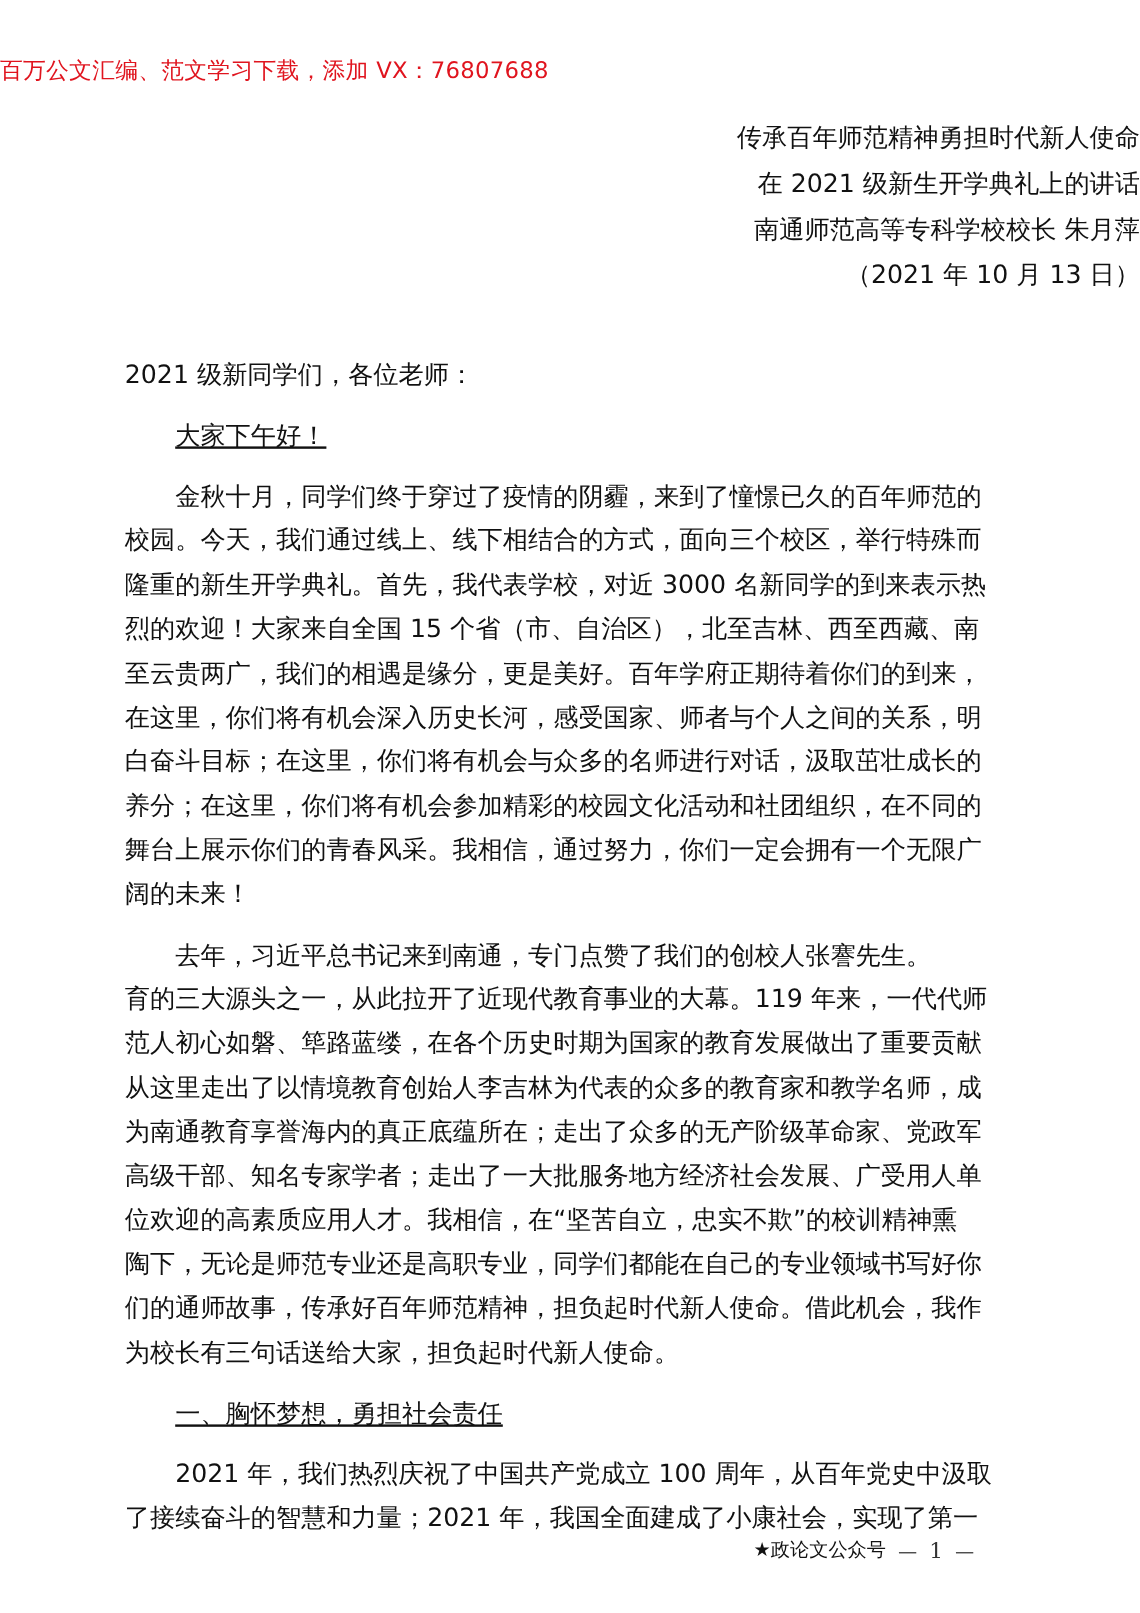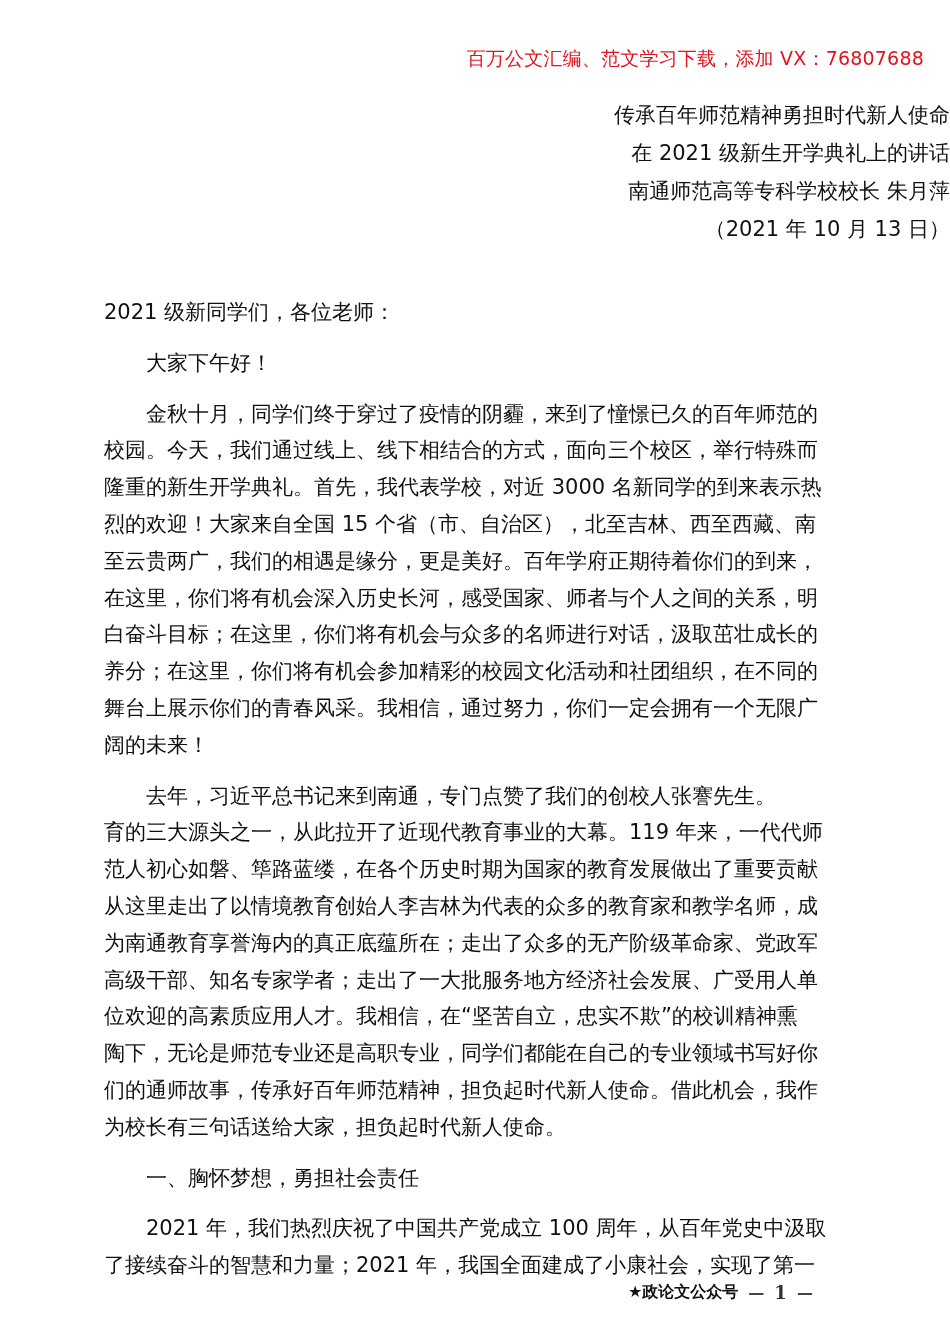"百万公文汇编、范文学习下载，添加 VX：76807688" .banner { text-align: right -> left }
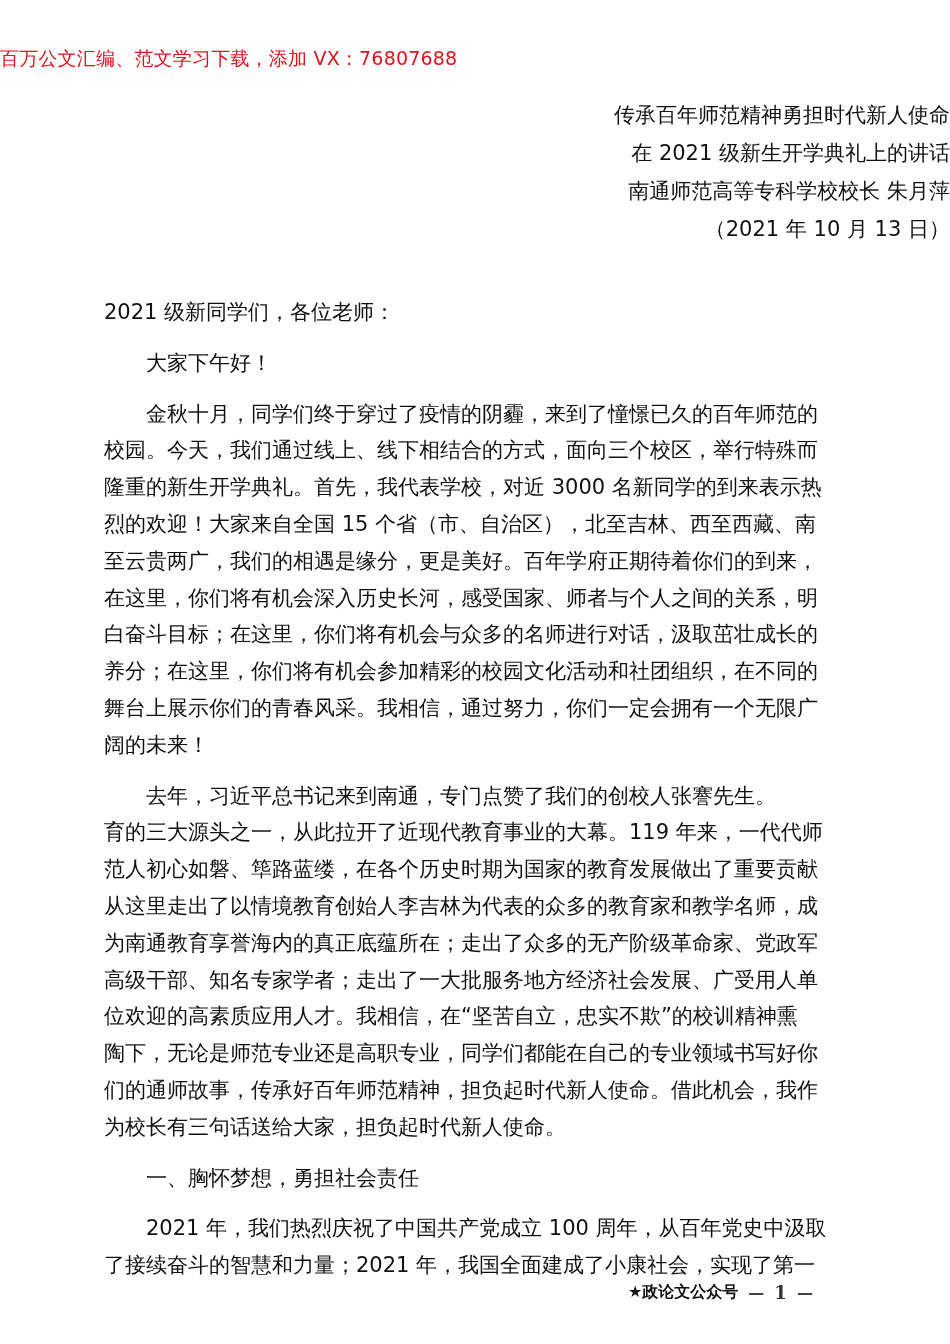"大家下午好！" .indent { text-decoration: none -> underline }
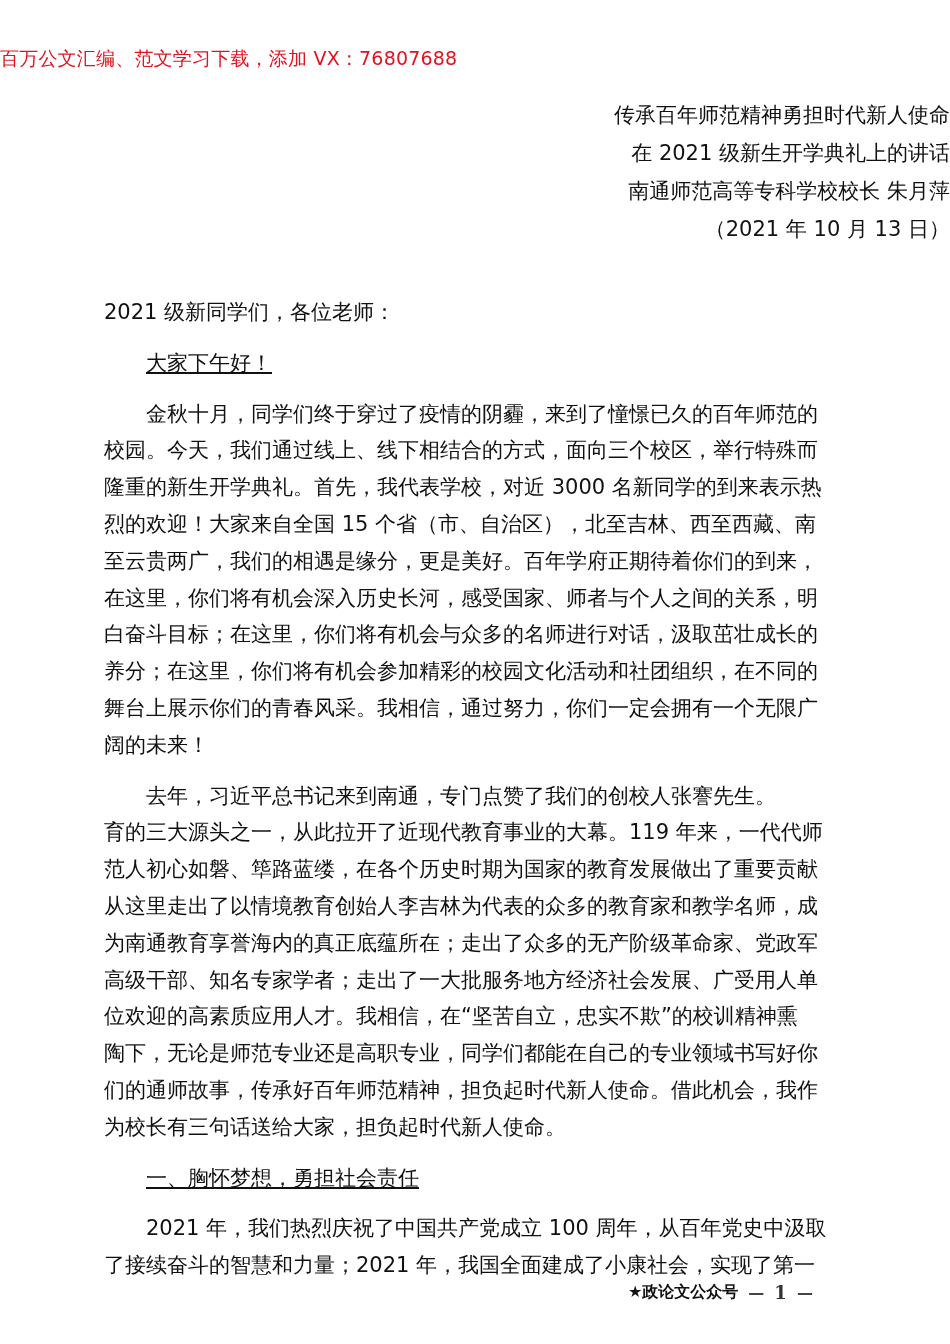"★政论文公众号" .footer { font-weight: bold -> none }
